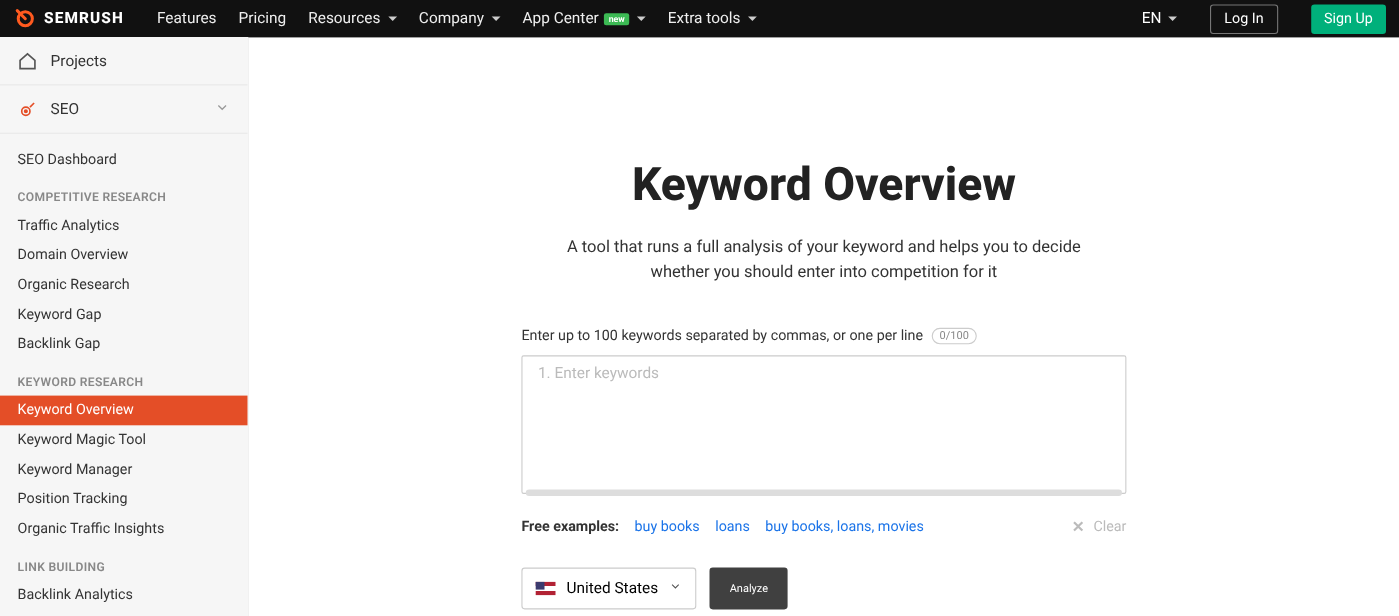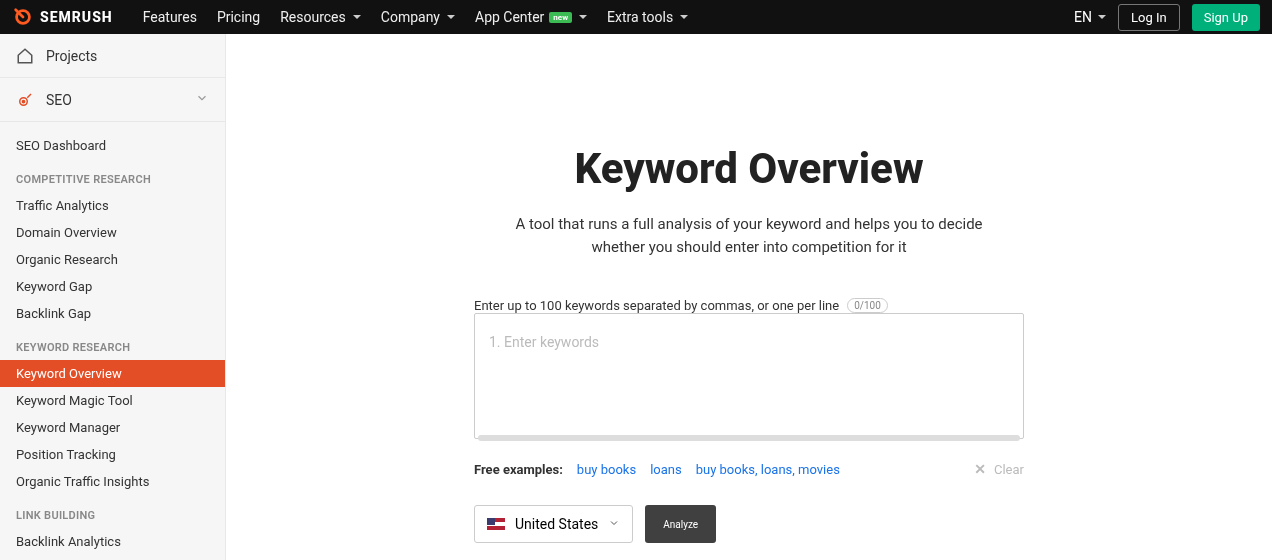"EN" .header-right { gap: 12px -> 30px }
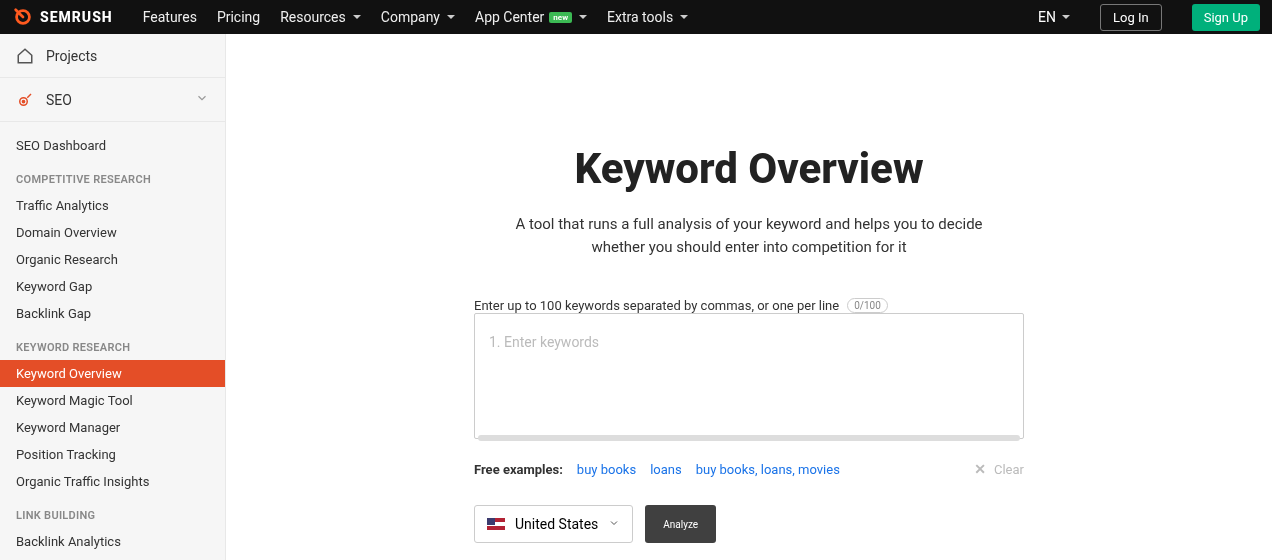"1. Enter keywords" .textarea { margin-top: none -> 10px; padding: 20px 14px -> 8px 14px }
